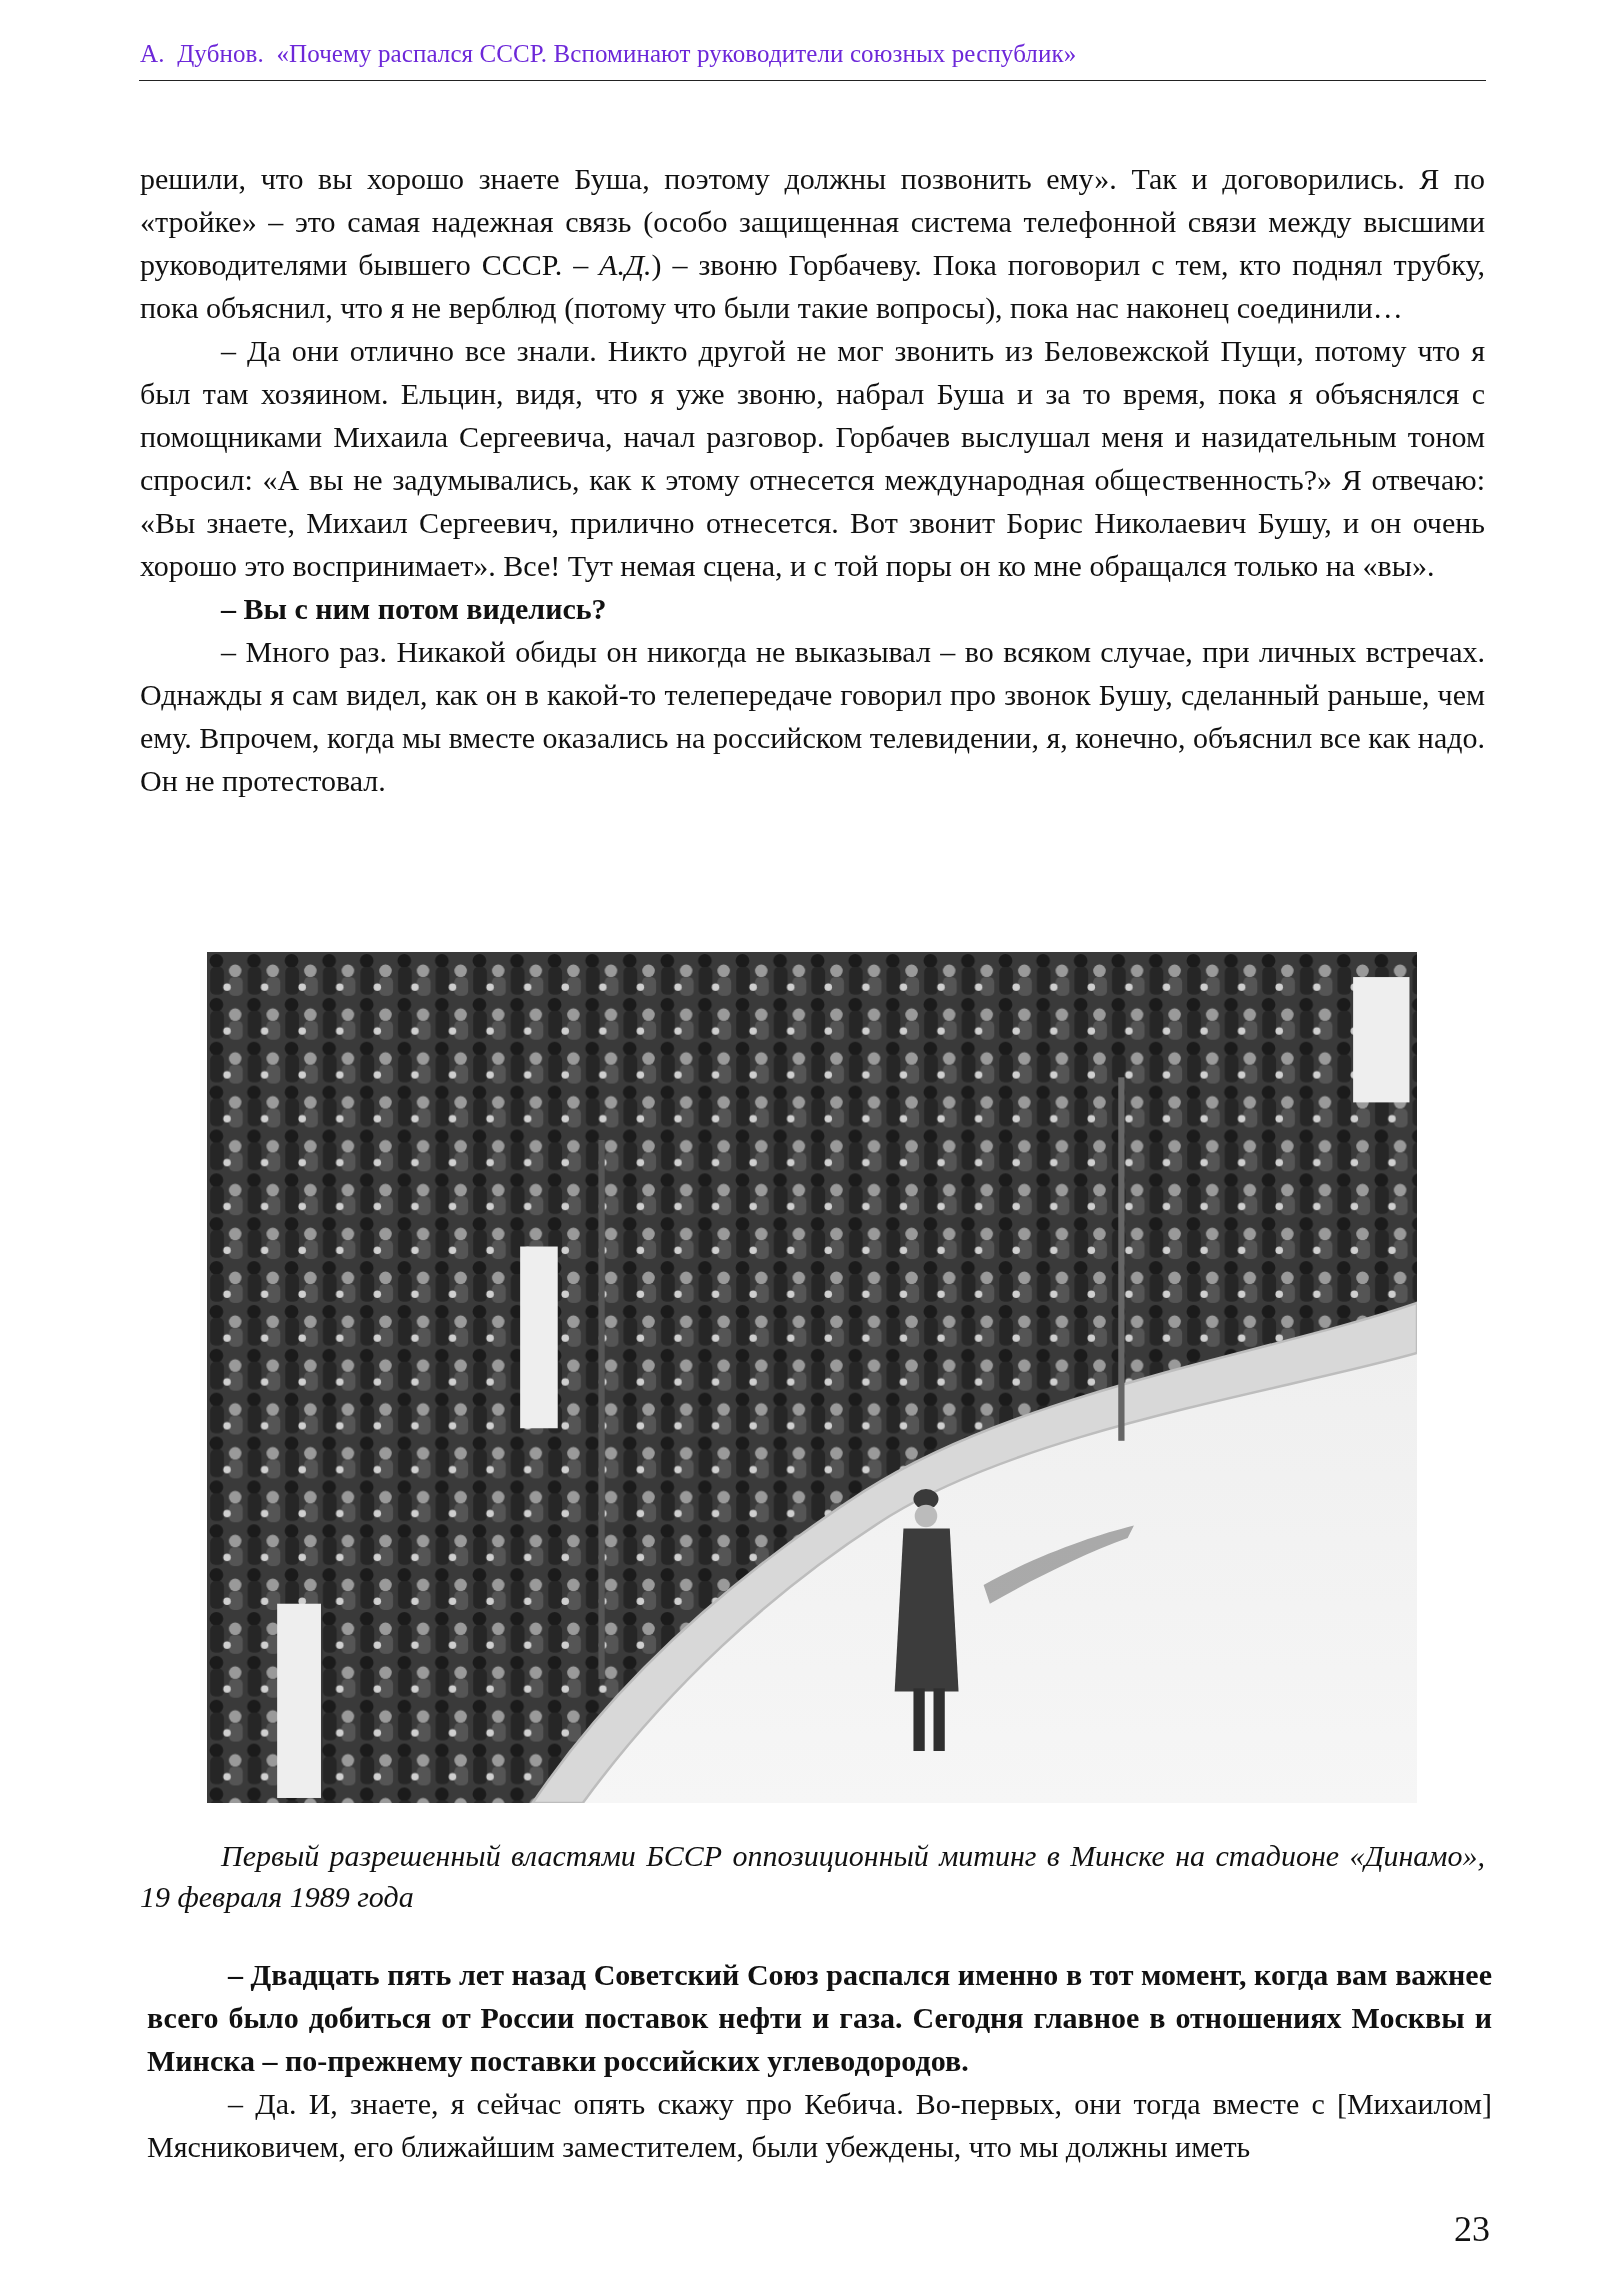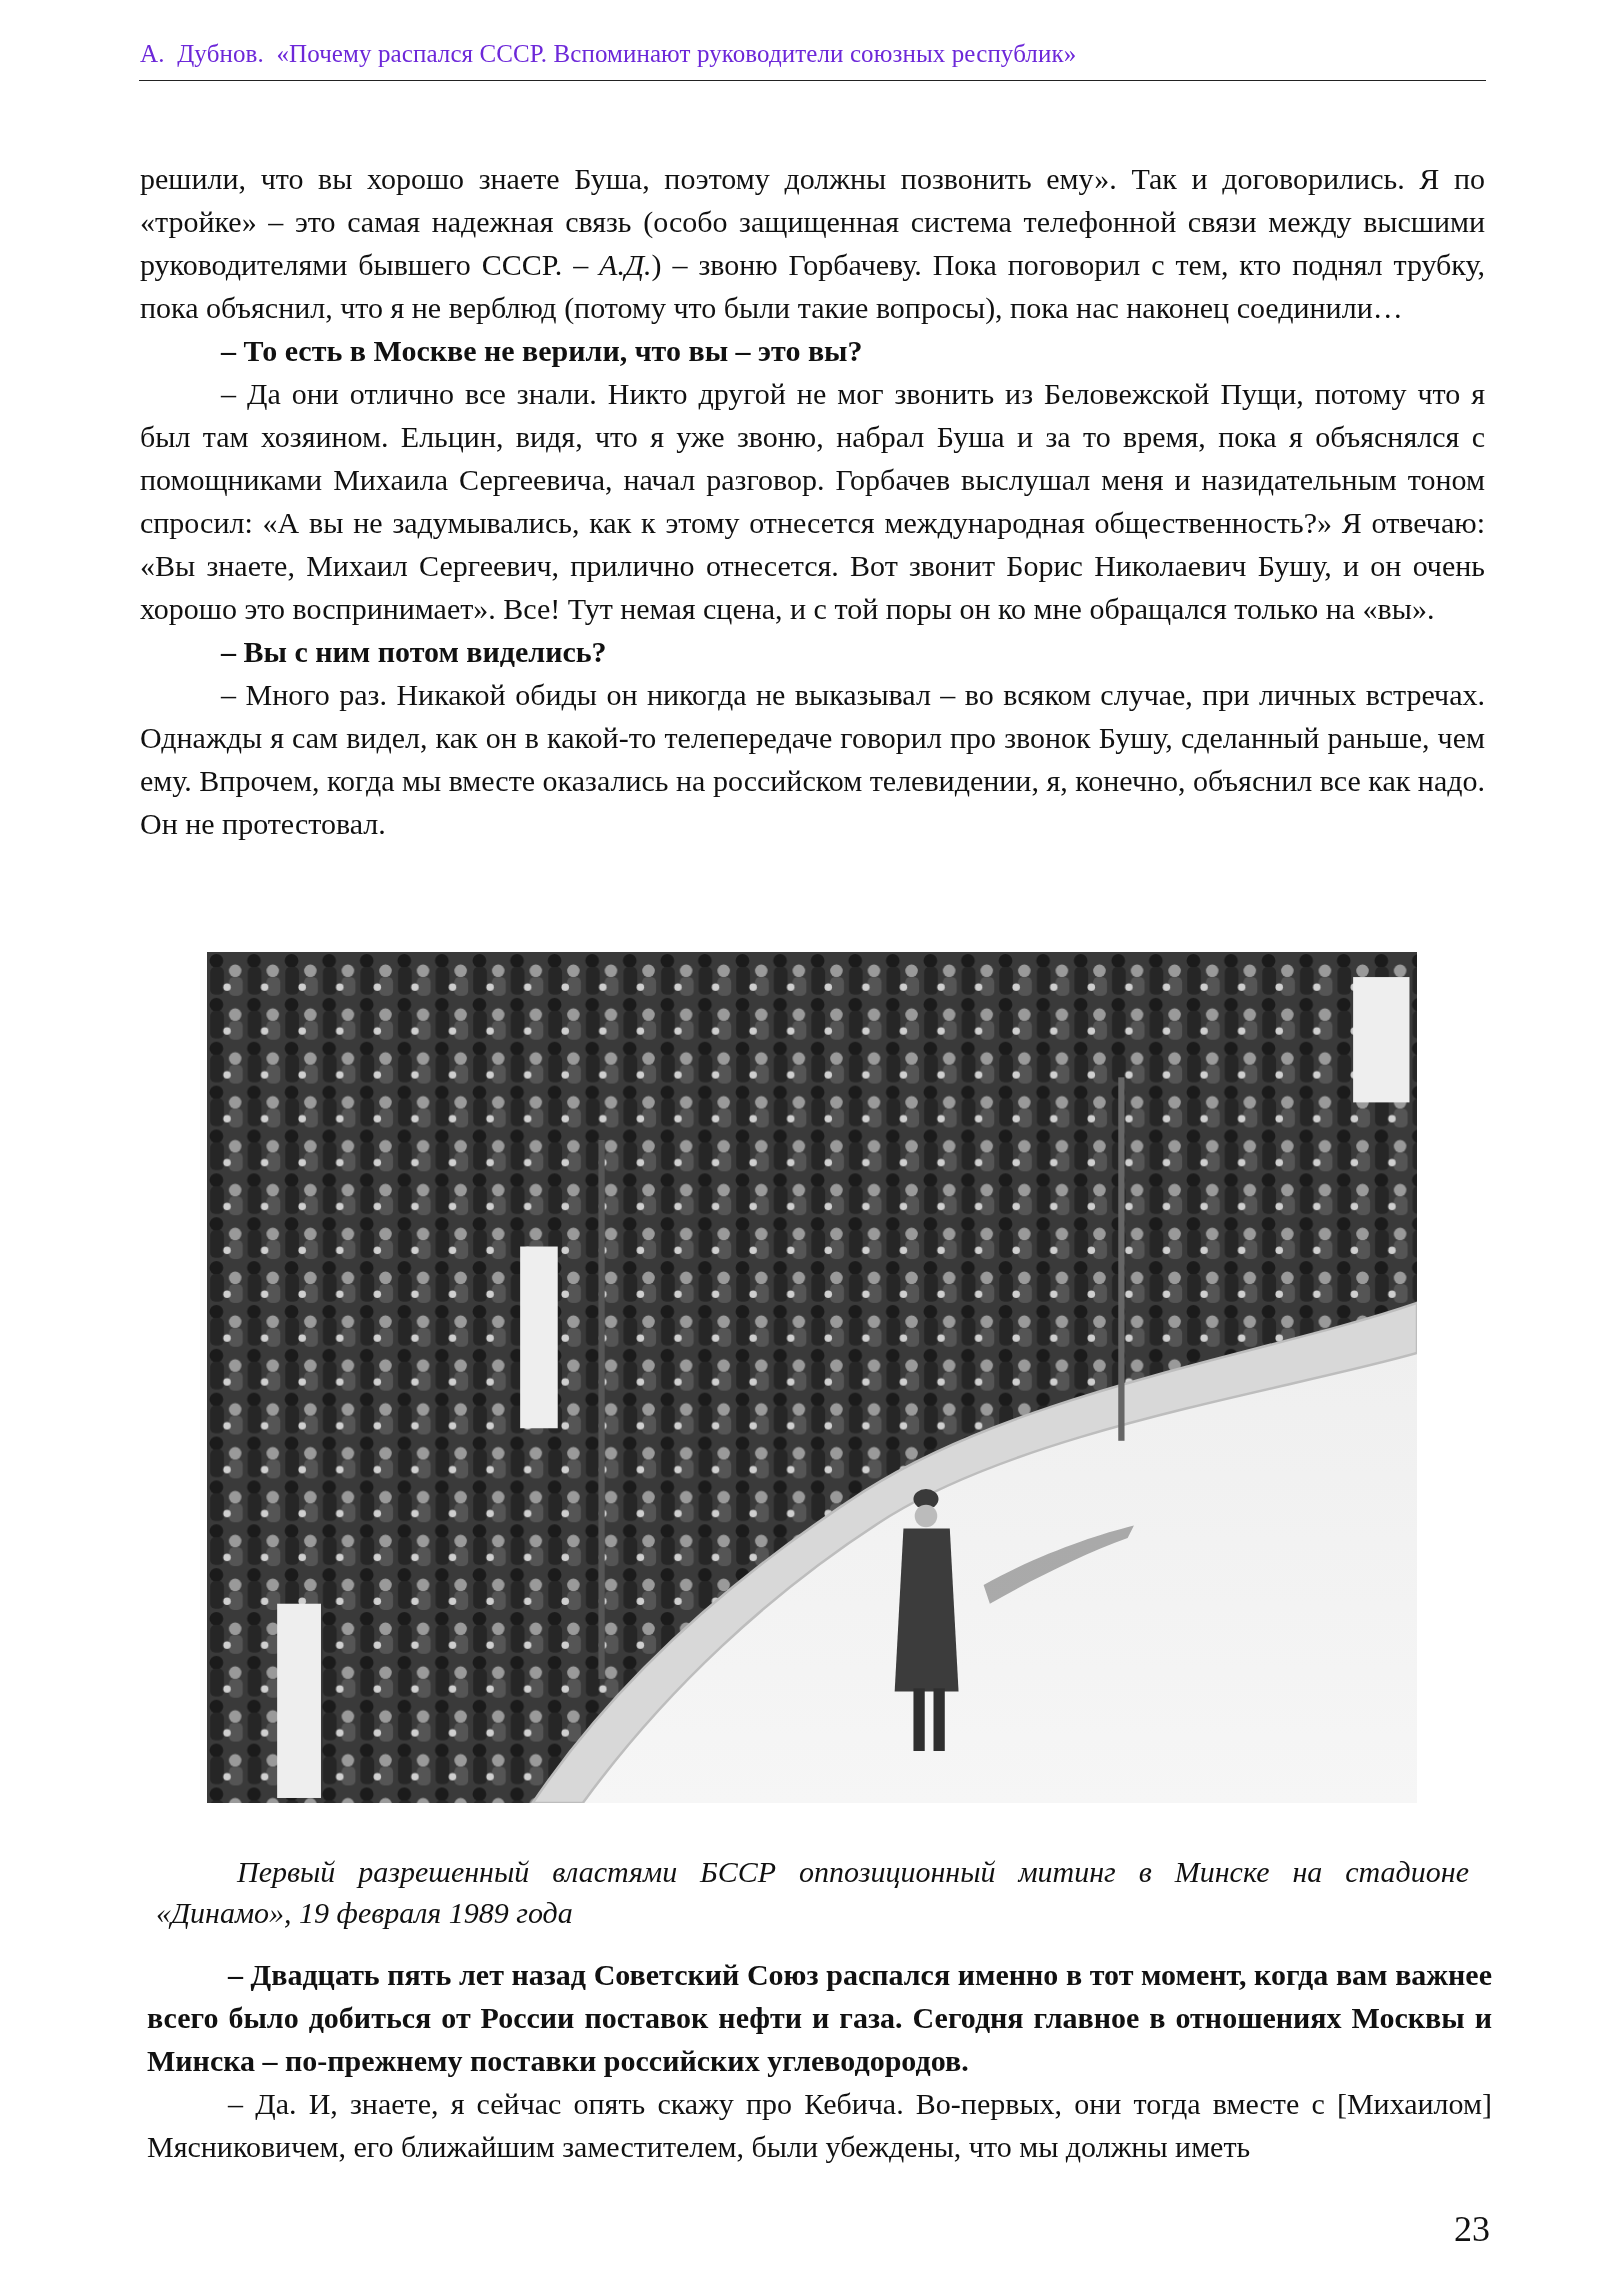"– То есть в Москве" p.q { html: <p>– То есть в Москве не верили, что вы – это вы?</p> -> none }
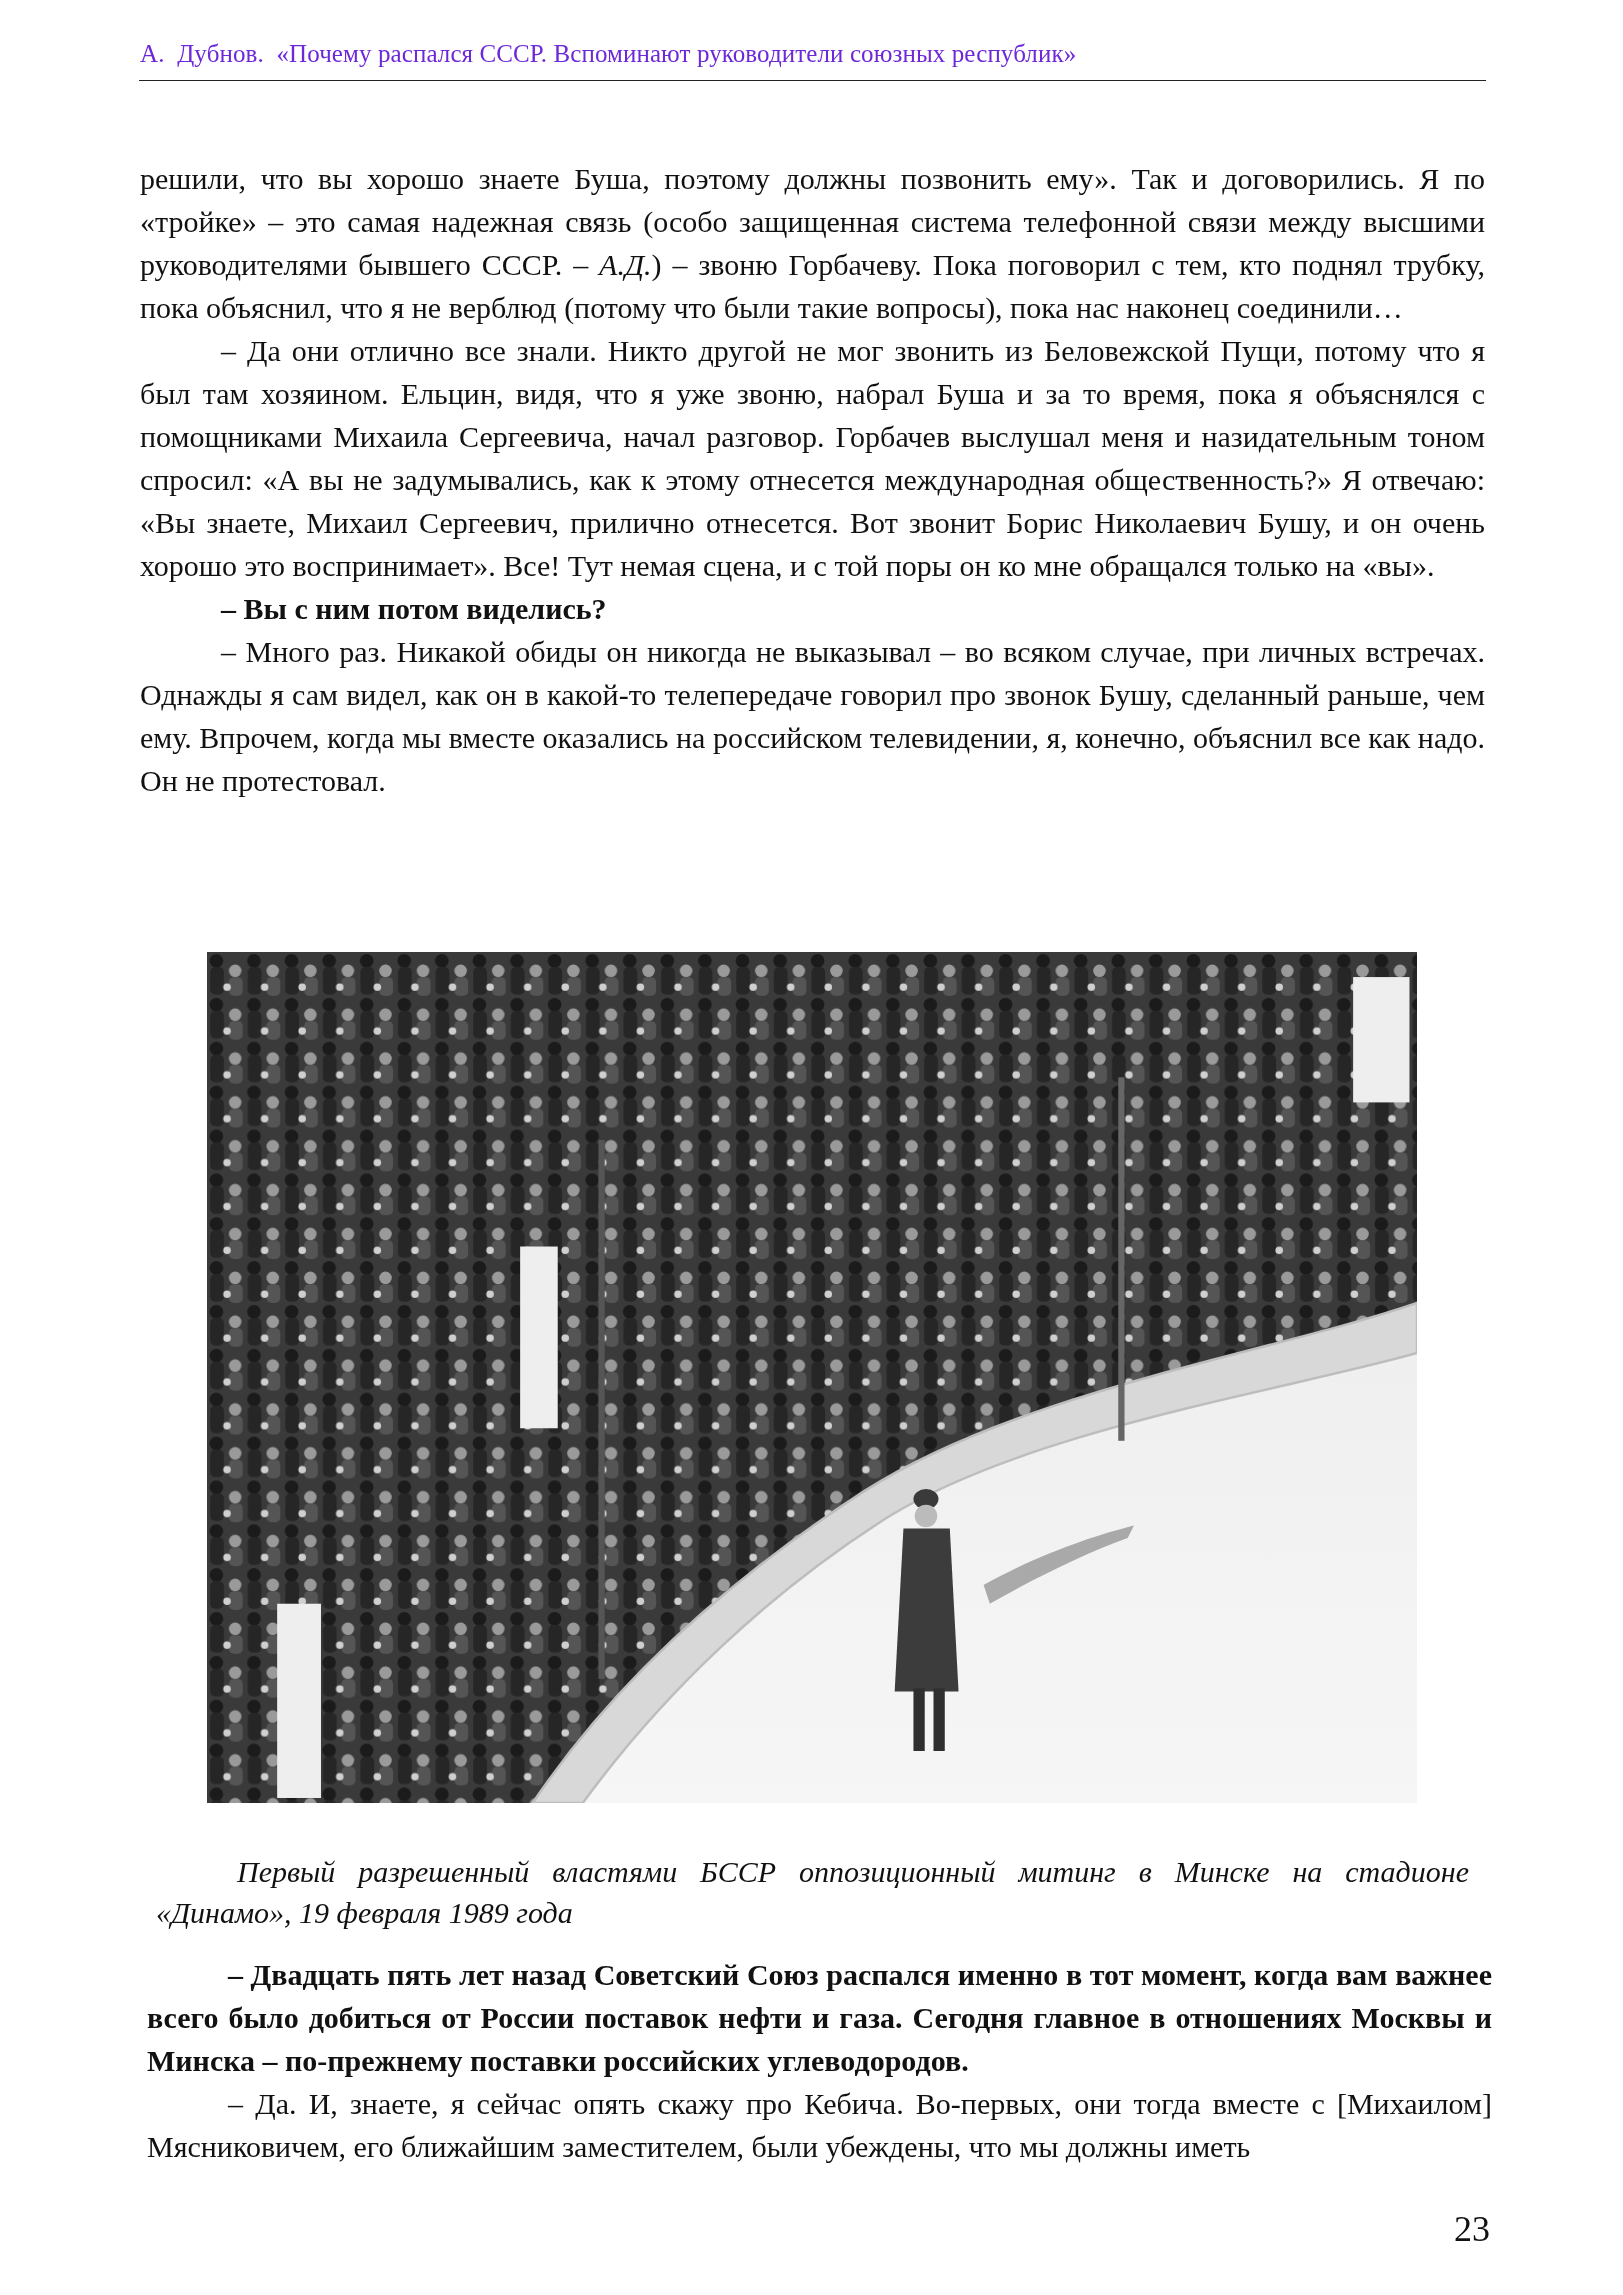"Первый разрешенный властями БССР" .caption p { margin: 16px -> 0 }
